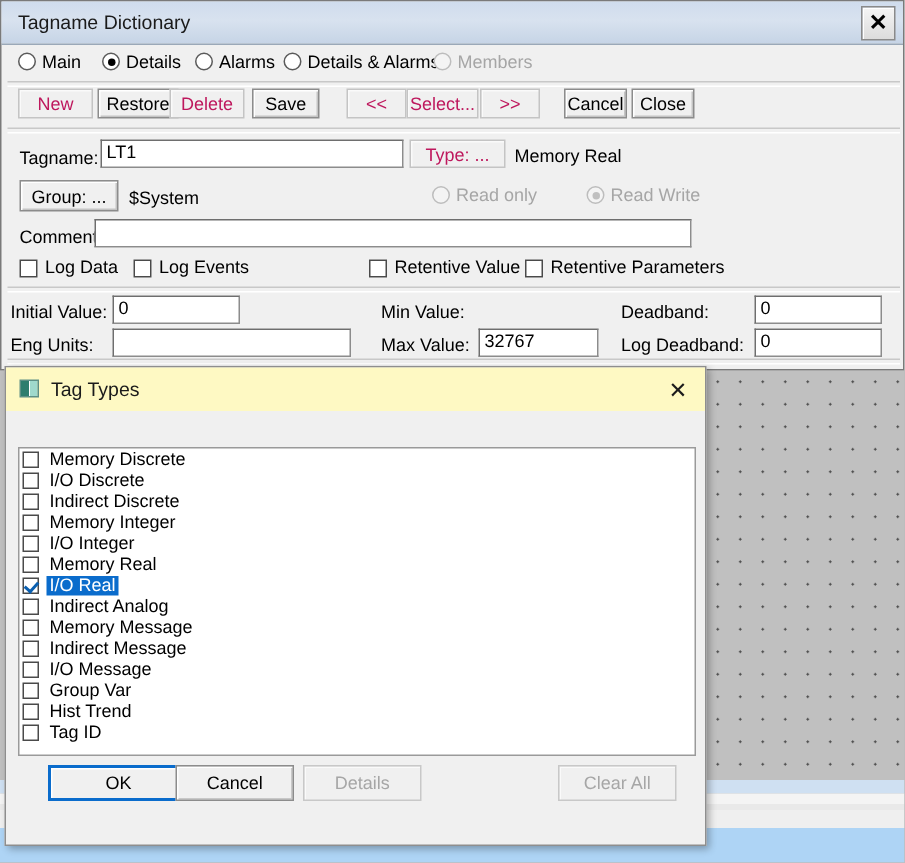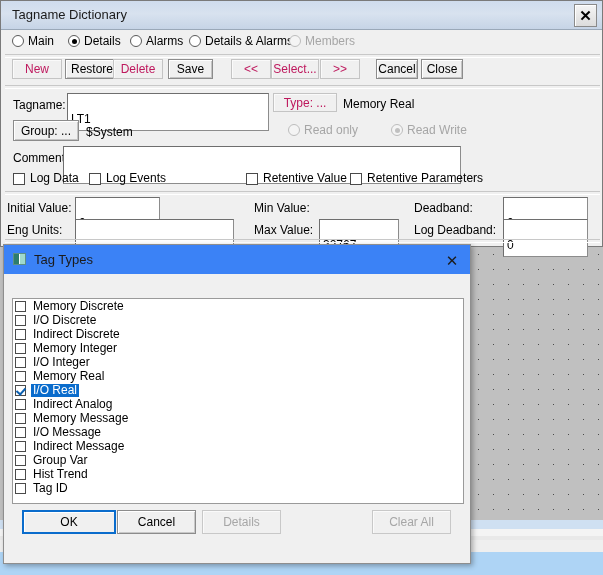"LT1" .tbox { padding: 18px 3px -> 0 3px }
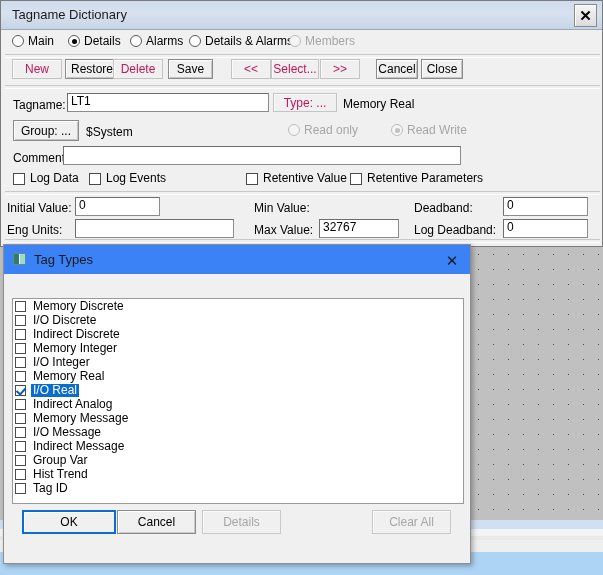"Tag Types" #ttwin-title { background: #3b82f6 -> #fef9c3 }
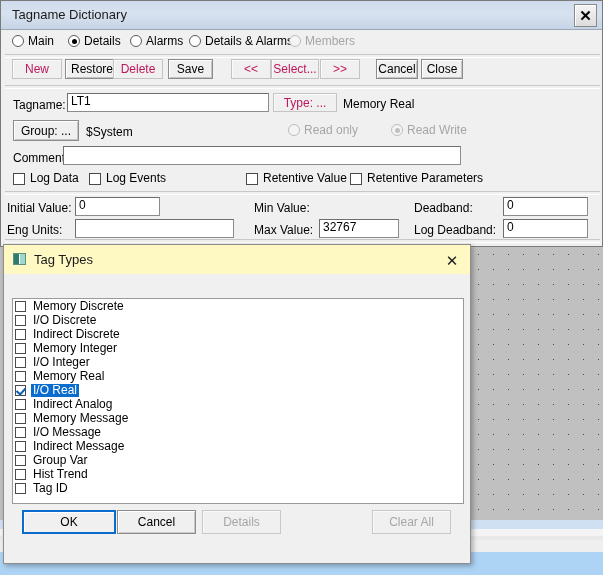"I/O Message" div.titem { order: before "Indirect Message" -> after "Indirect Message" }
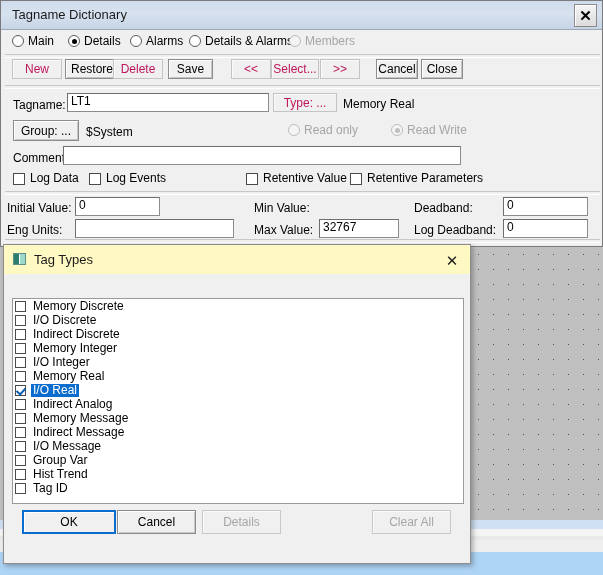"OK" button.dbtn { left: 18px -> 28px }
